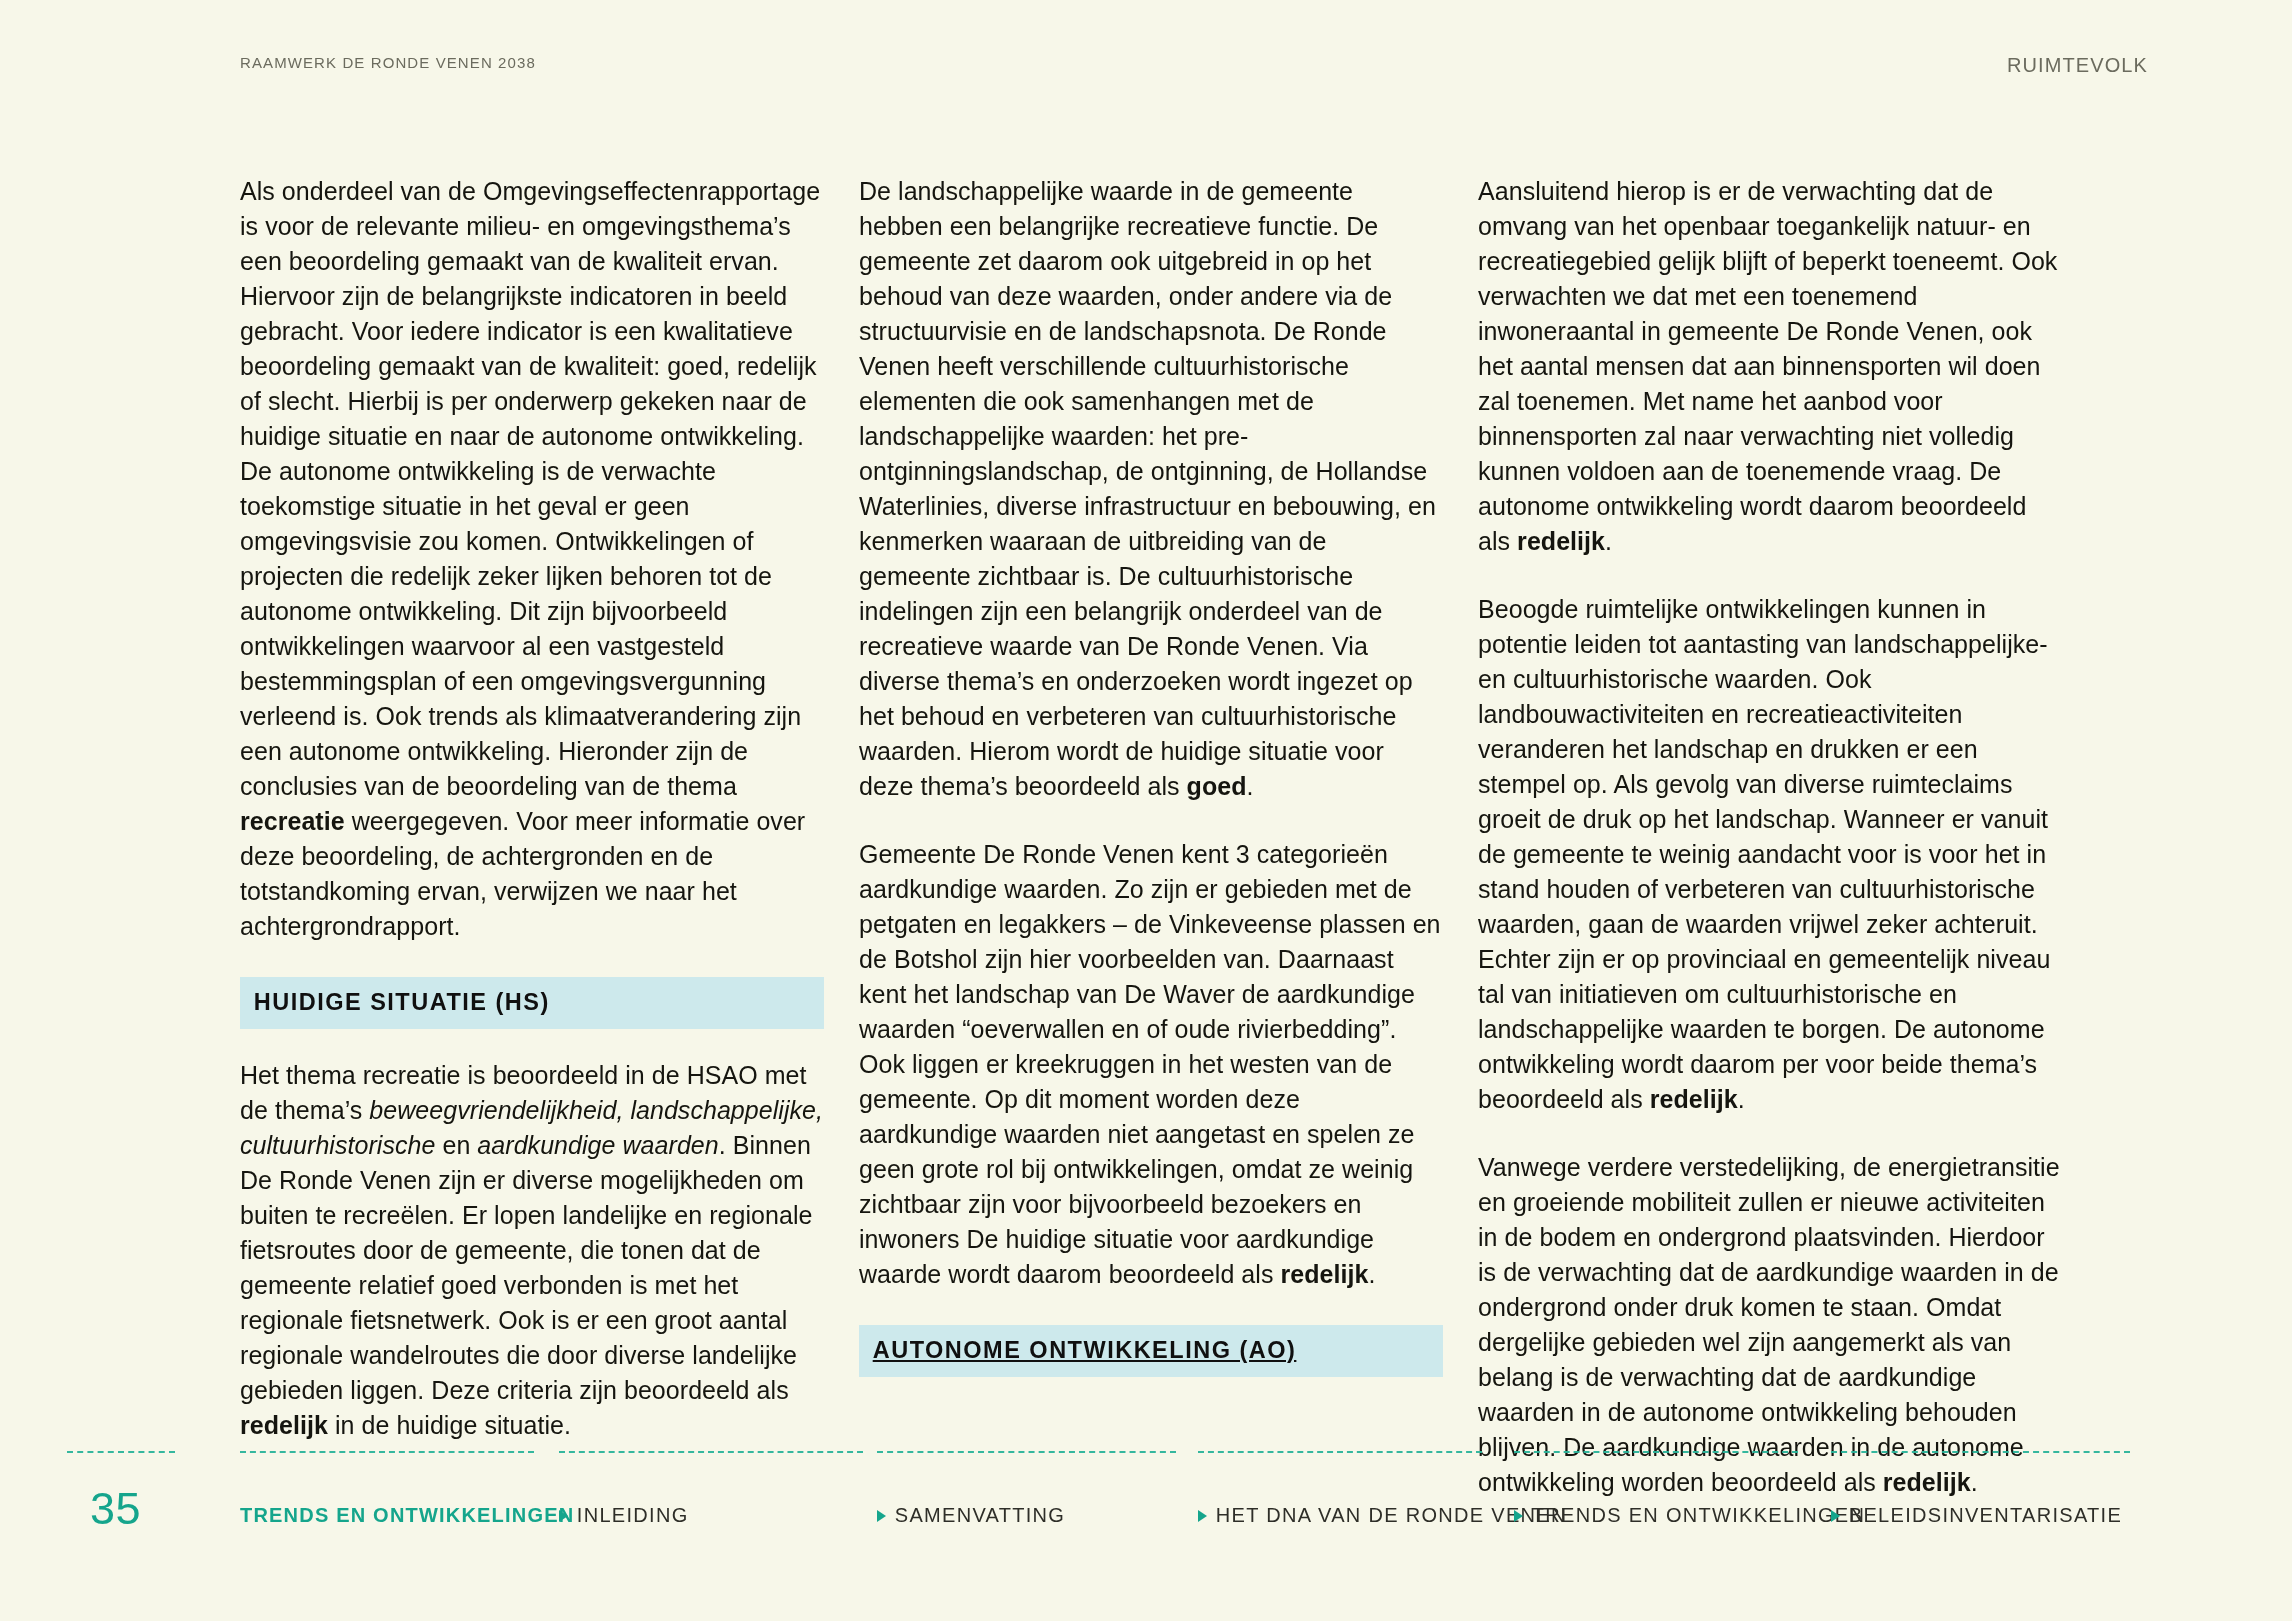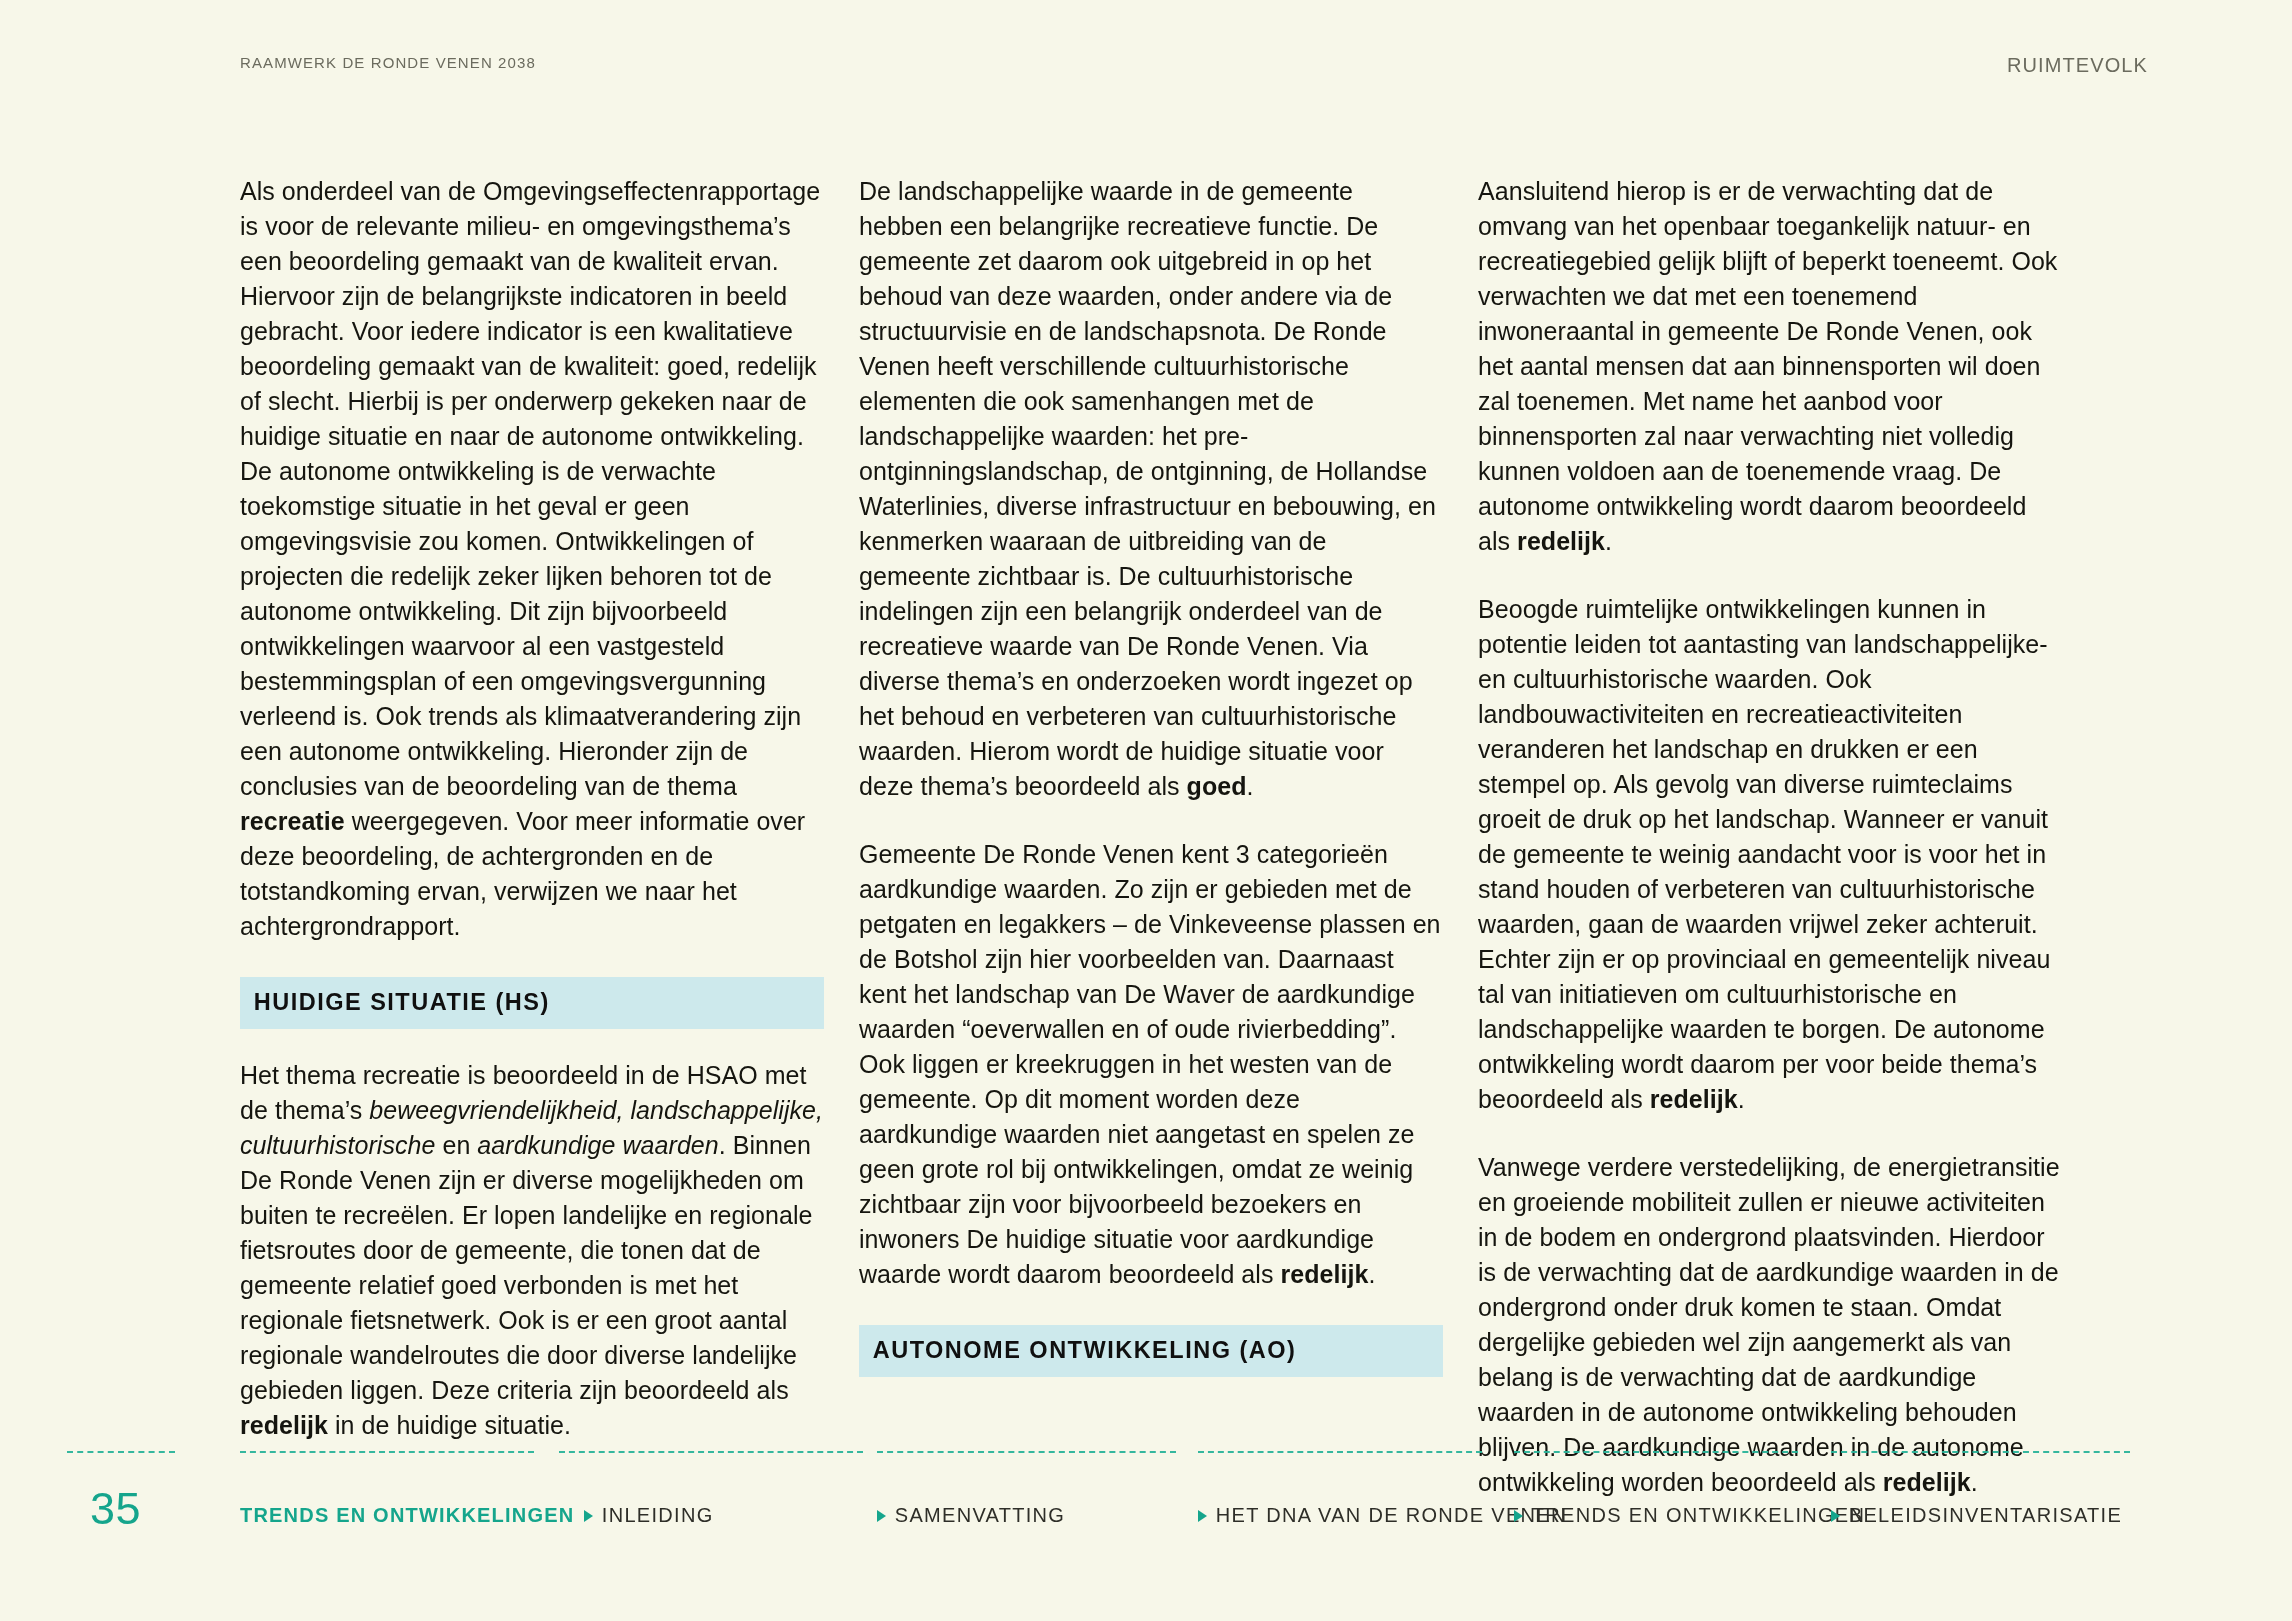"AUTONOME ONTWIKKELING (AO)" .section-head.tight-top { text-decoration: none -> underline }
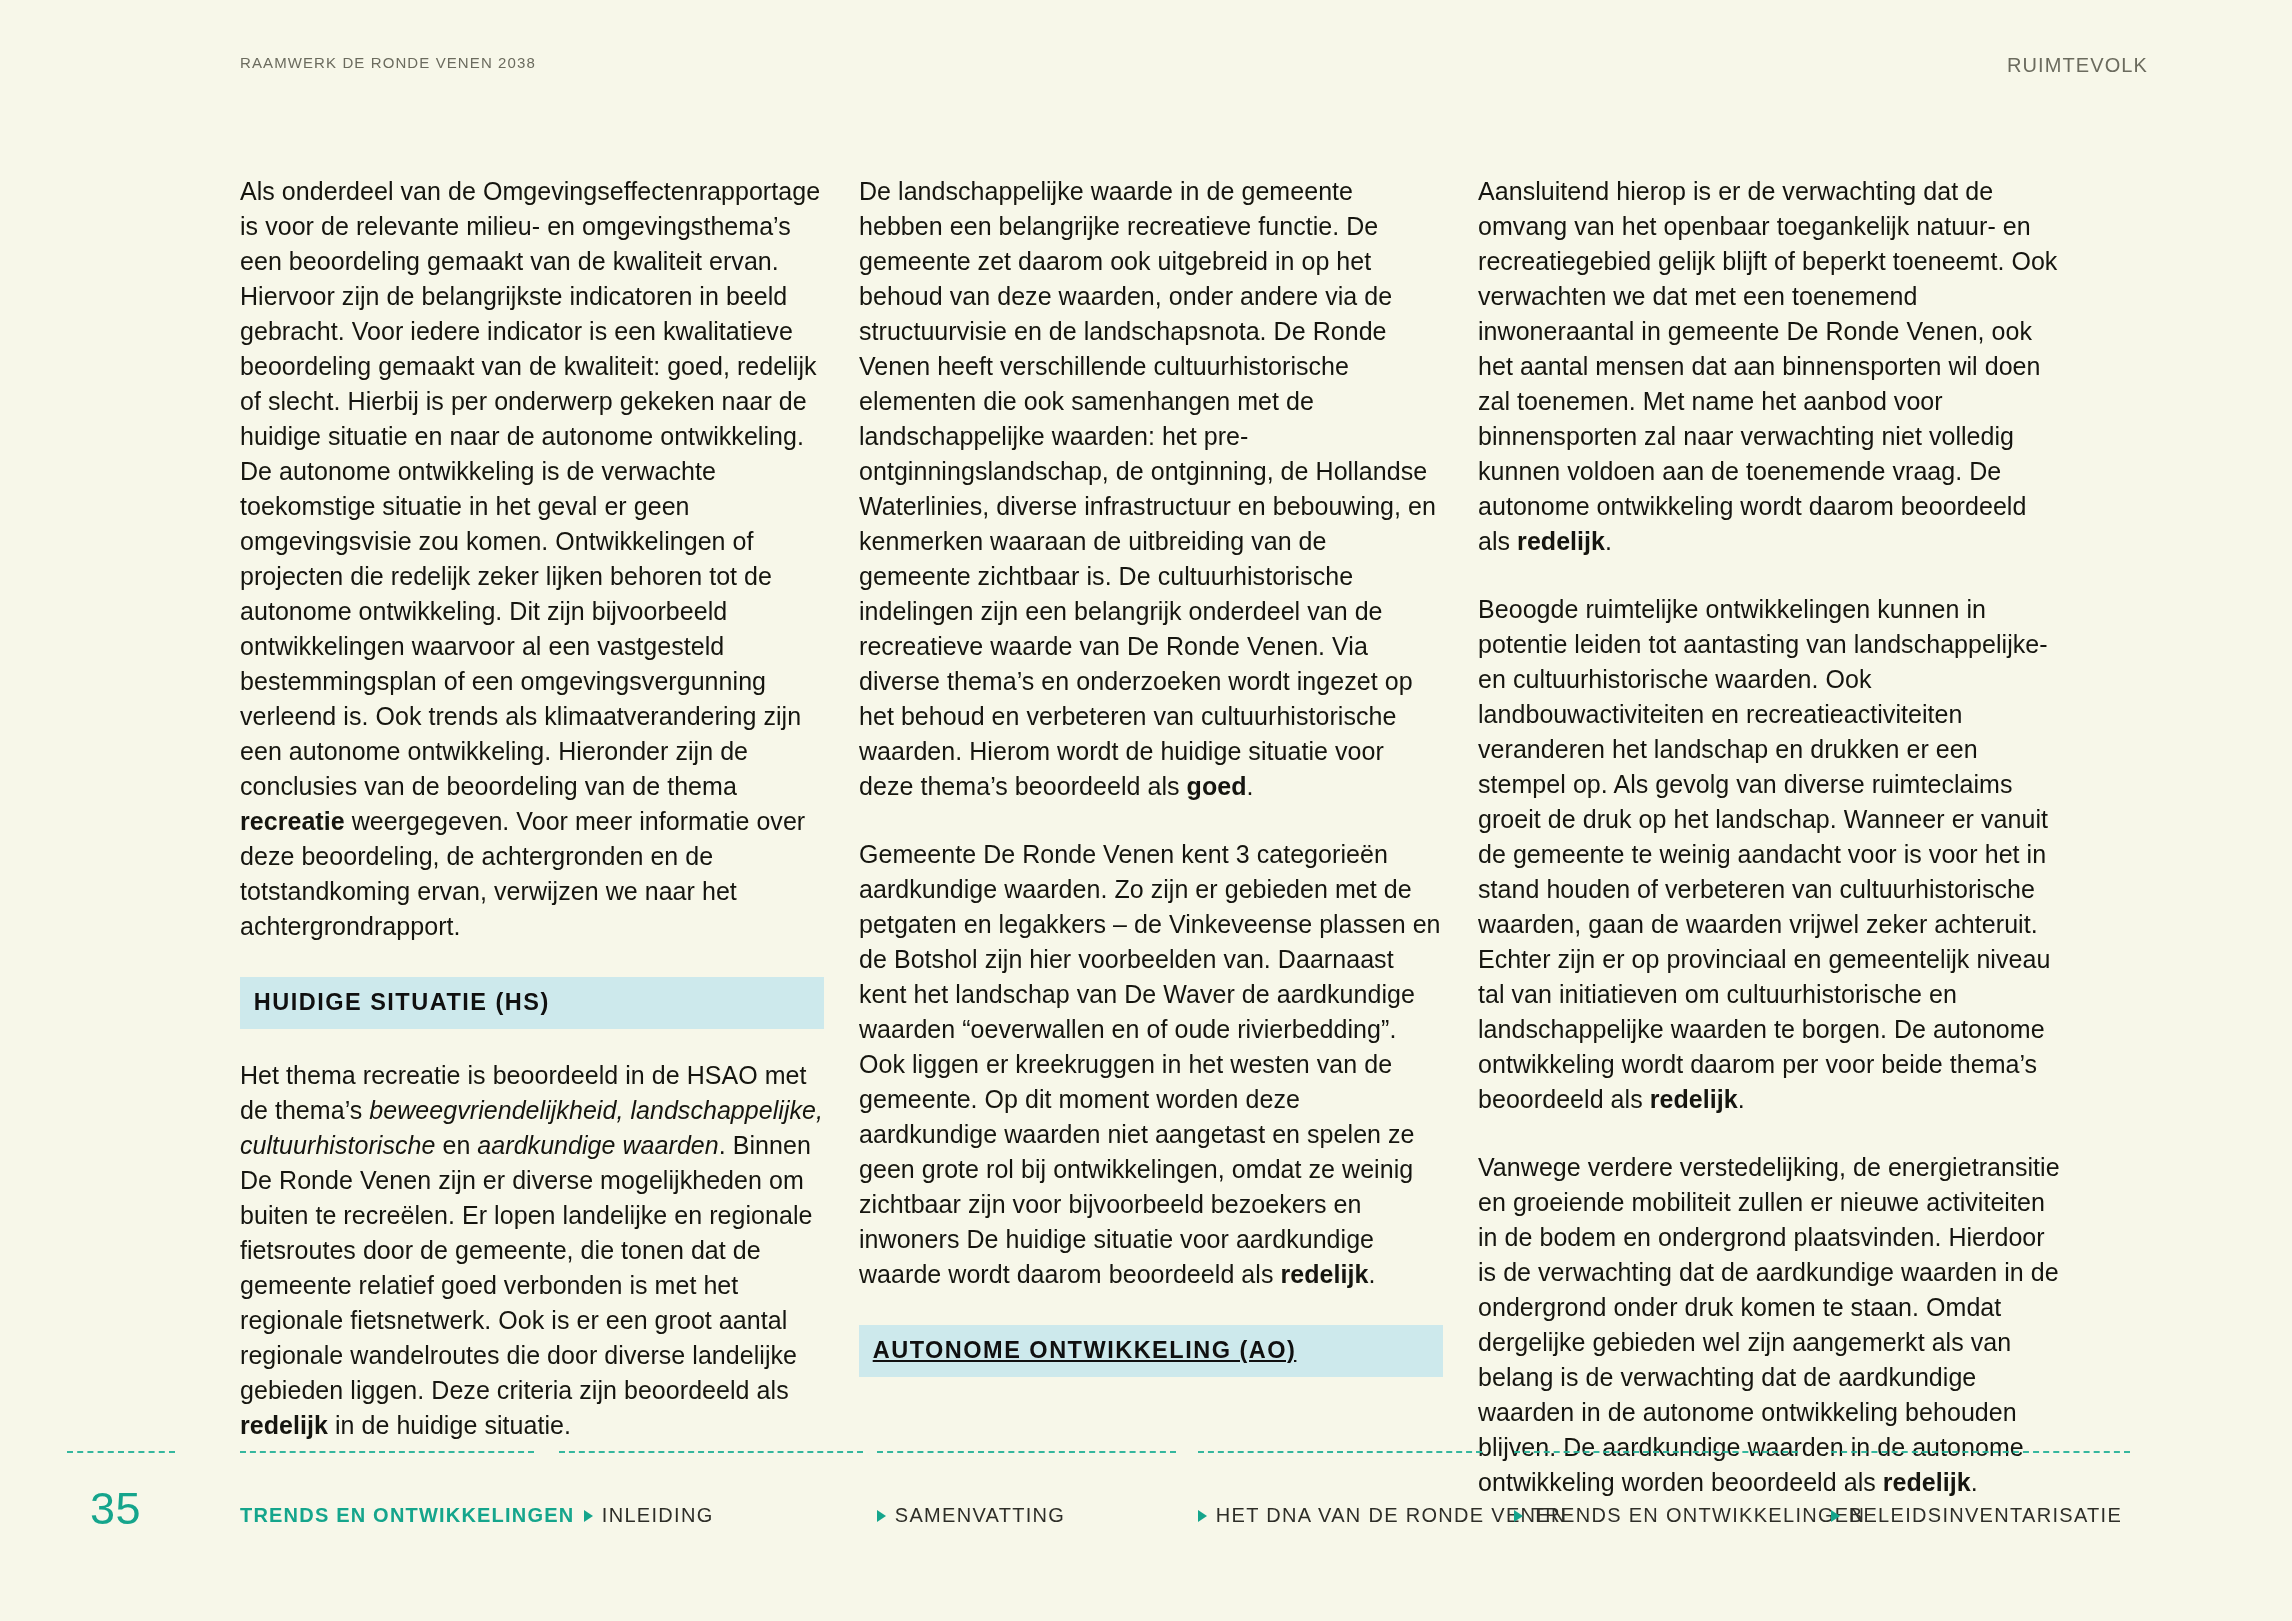"INLEIDING" div.navitem { left: 584px -> 559px }
